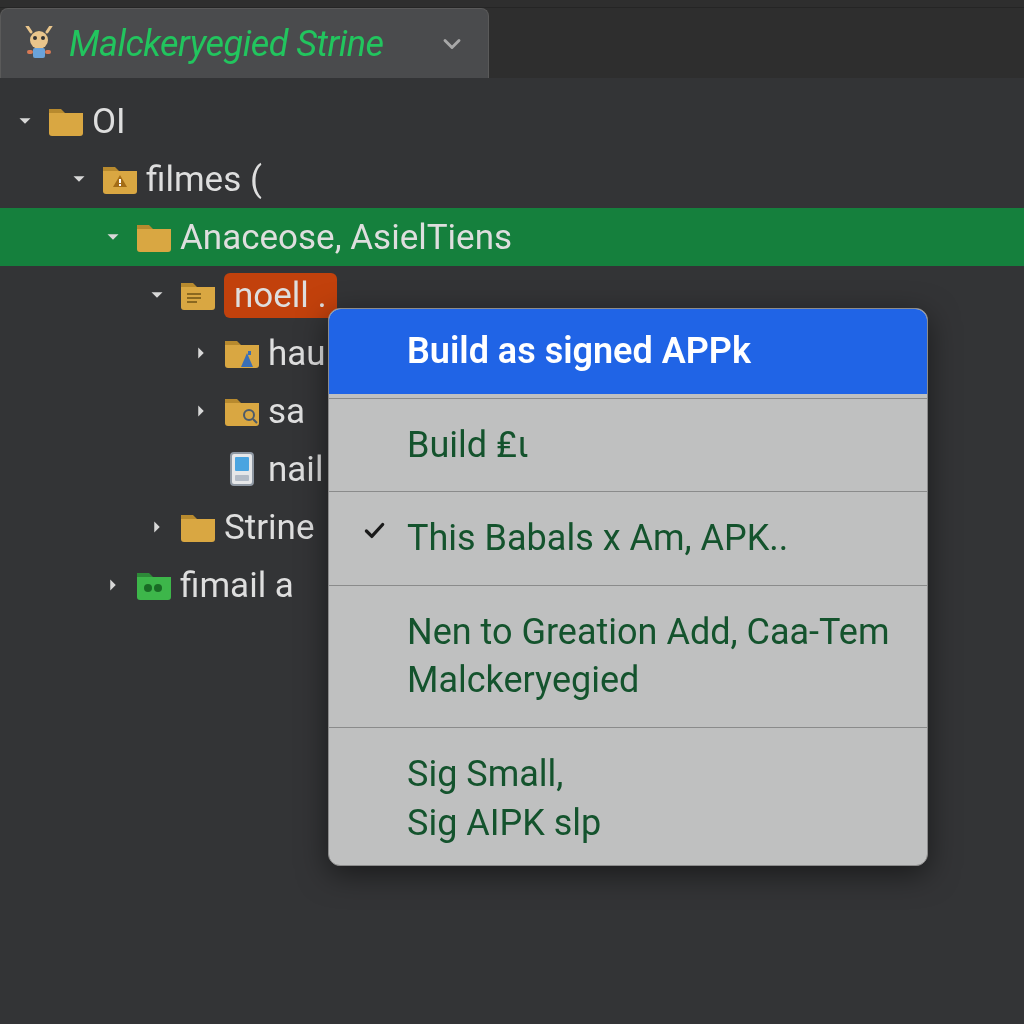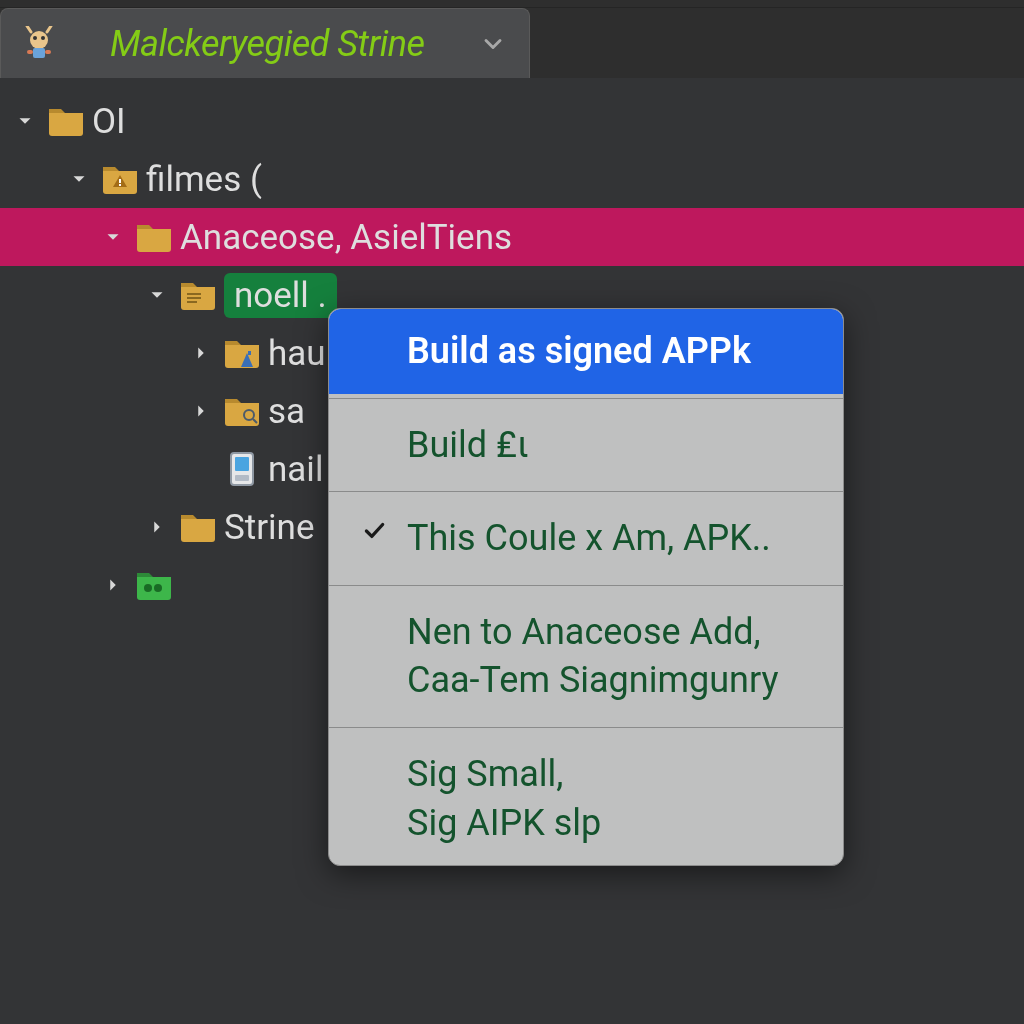"Malckeryegied Strine" .tab-title { color: #84cc16 -> #22c55e; margin-left: 41px -> none }
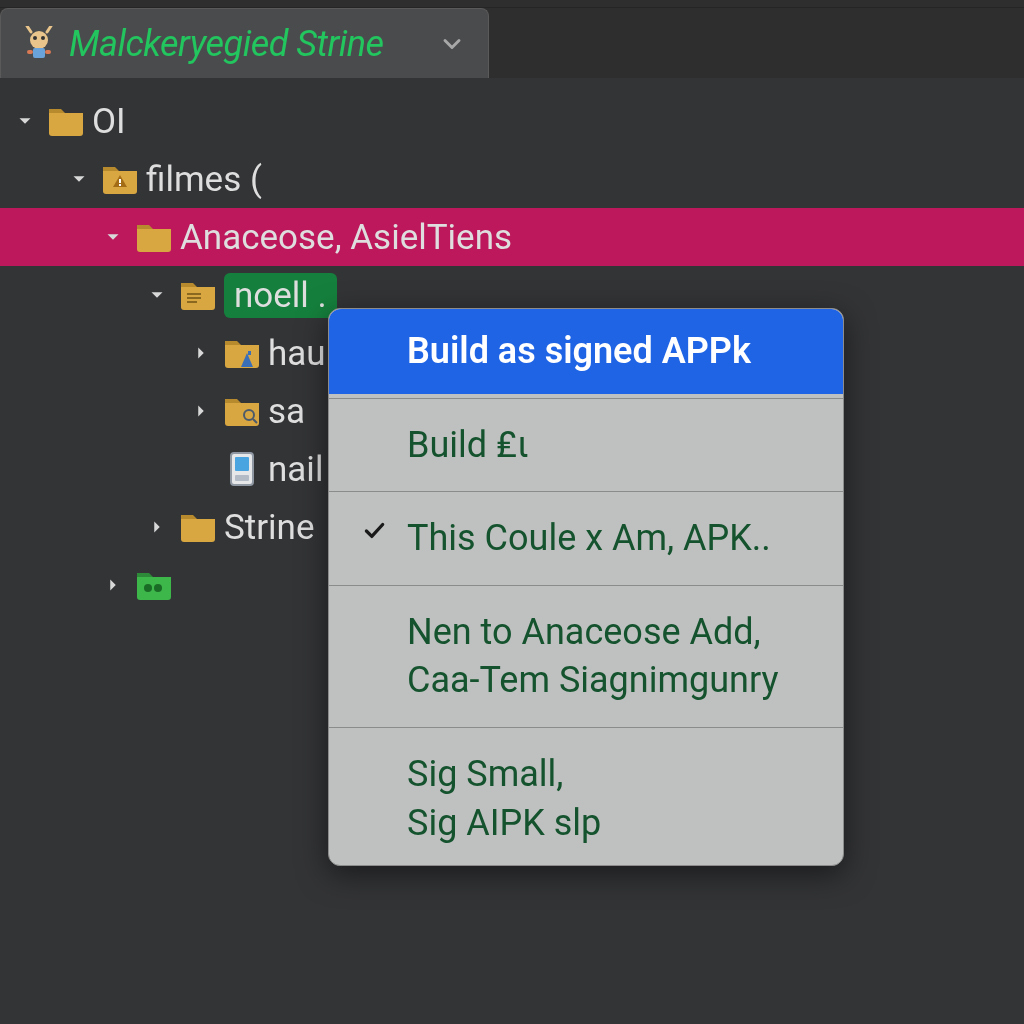"Anaceose, AsielTiens" .tree-row.selected { background: #be185d -> #15803d }
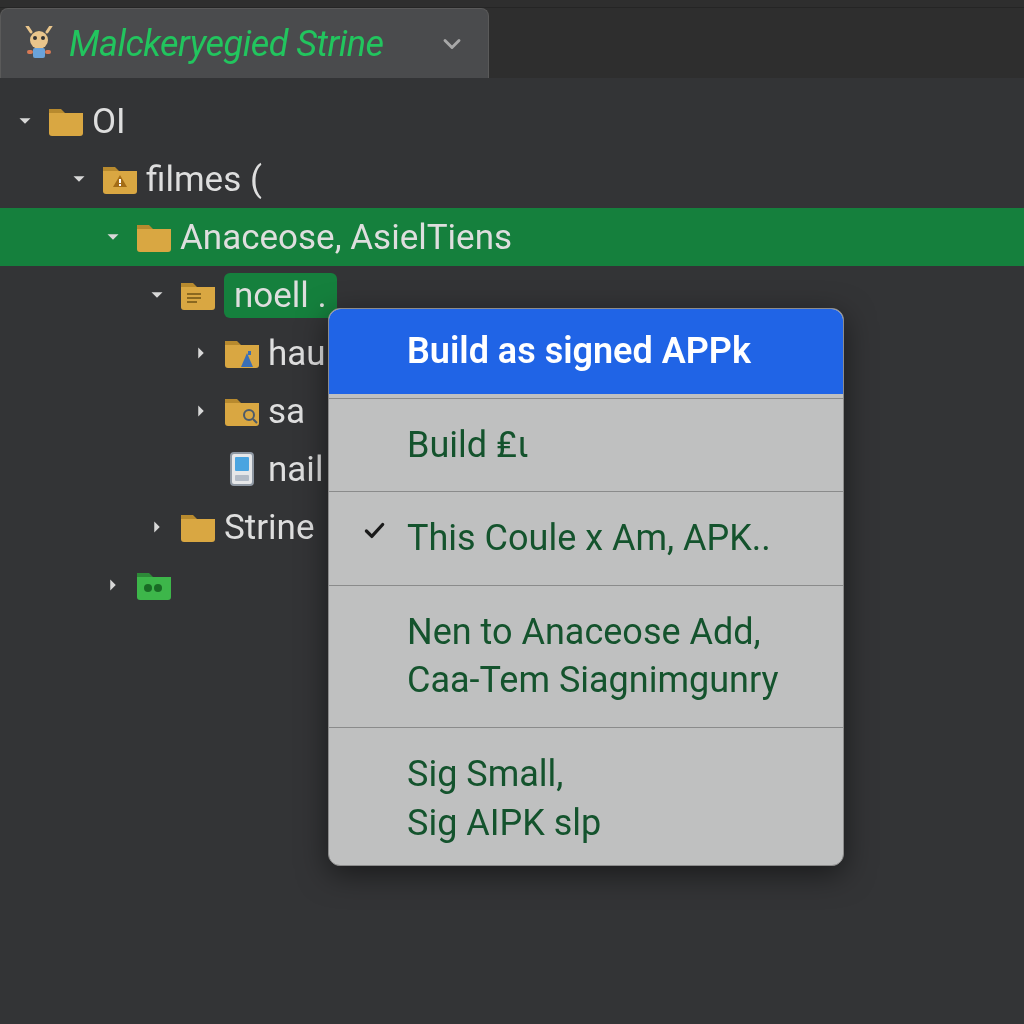"noell ." .tree-row.ctxrow .label-box { background: #15803d -> #c2410c }
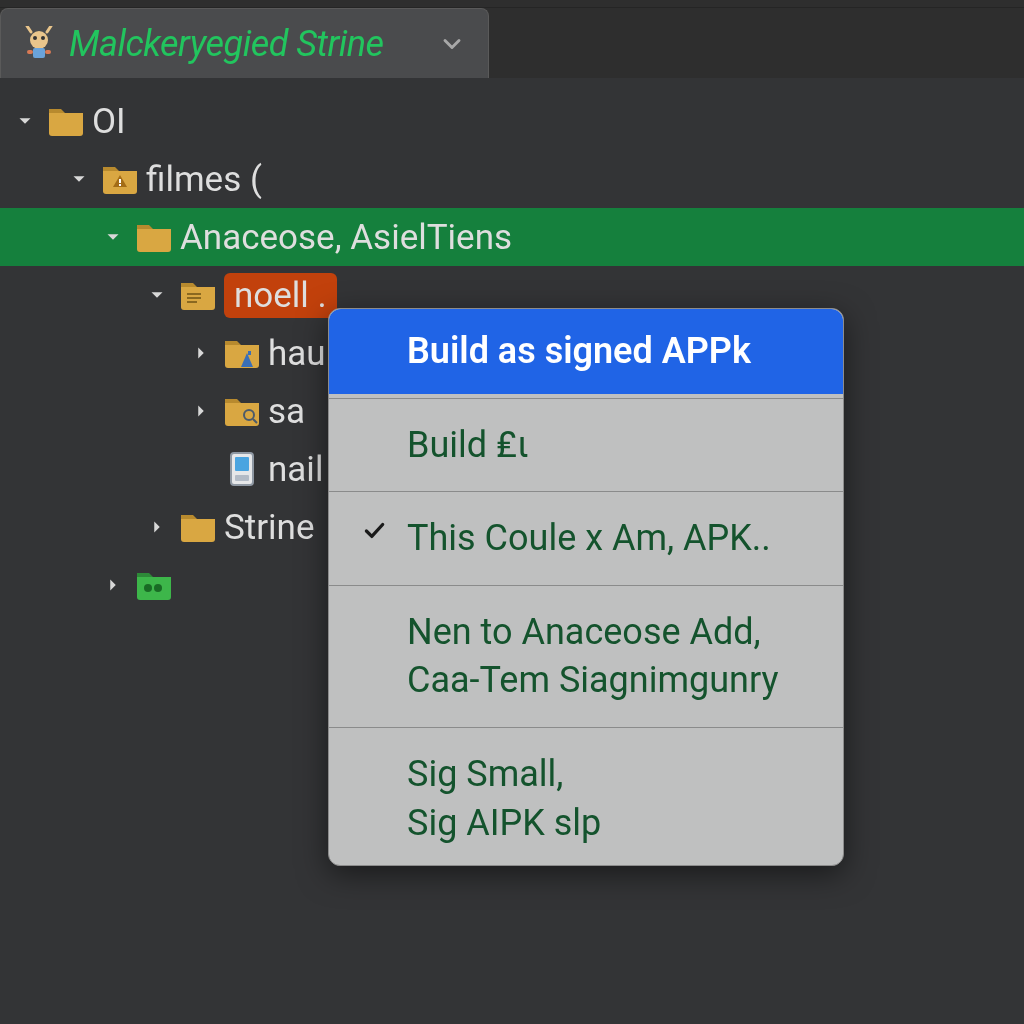"Build as signed APPk" .context-menu { width: 516px -> 600px }
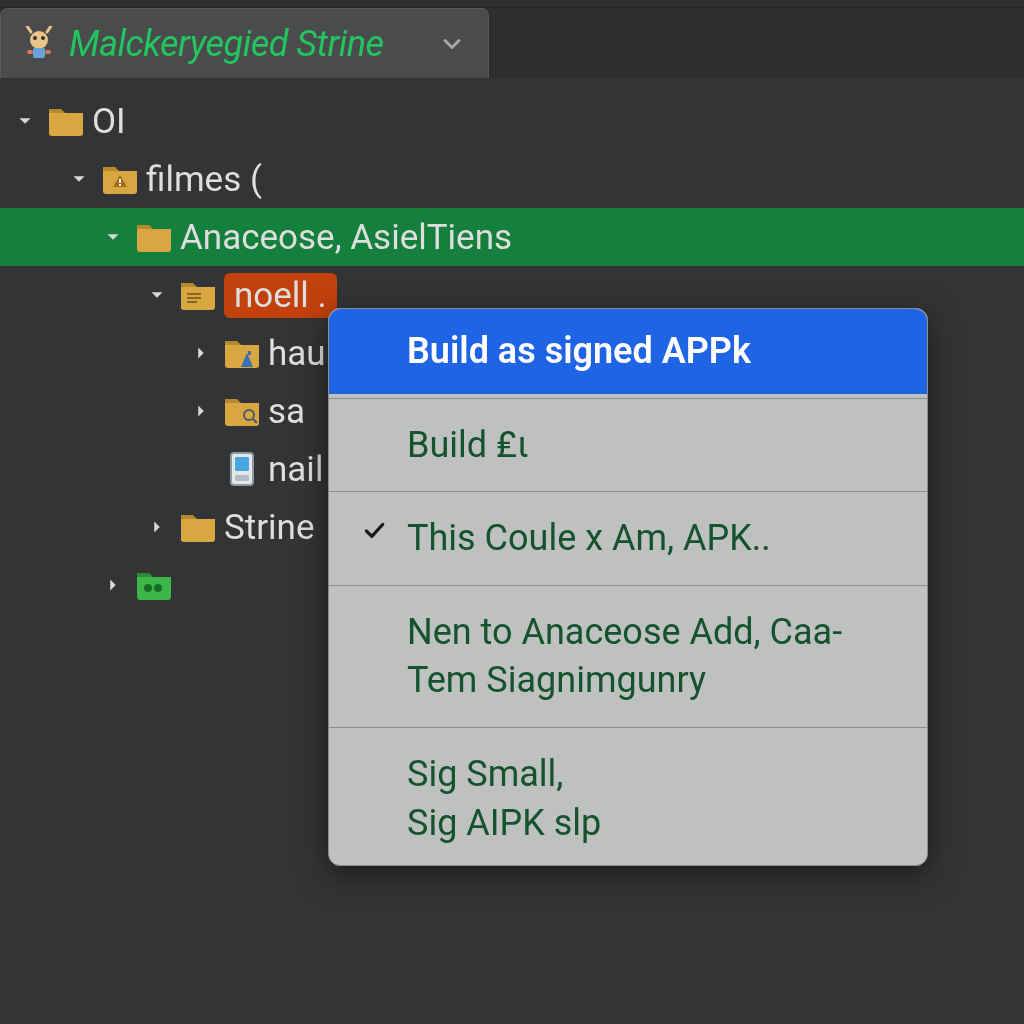"This Coule x Am, APK.." span.menu-text { text: Coule -> Babals }
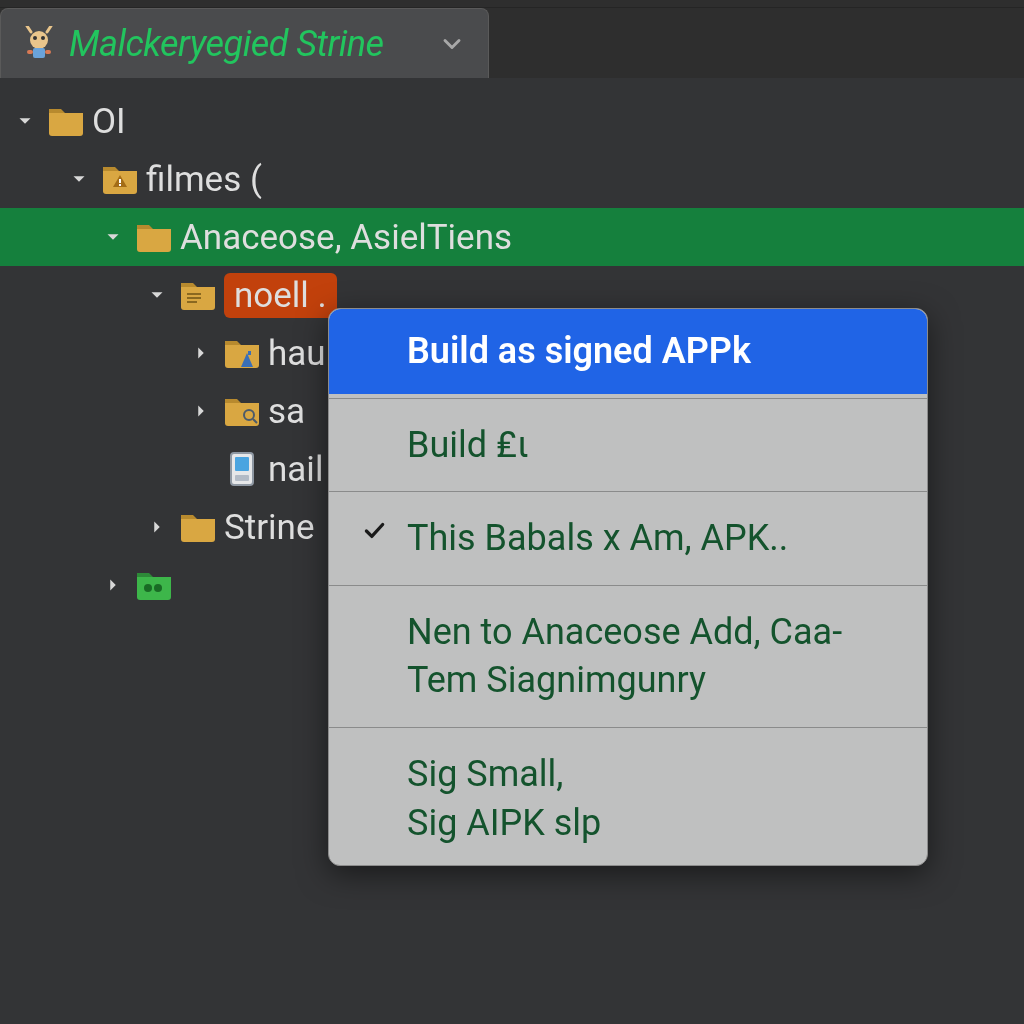"fimail a" span.tree-label { html: none -> <span>fimail a</span> }
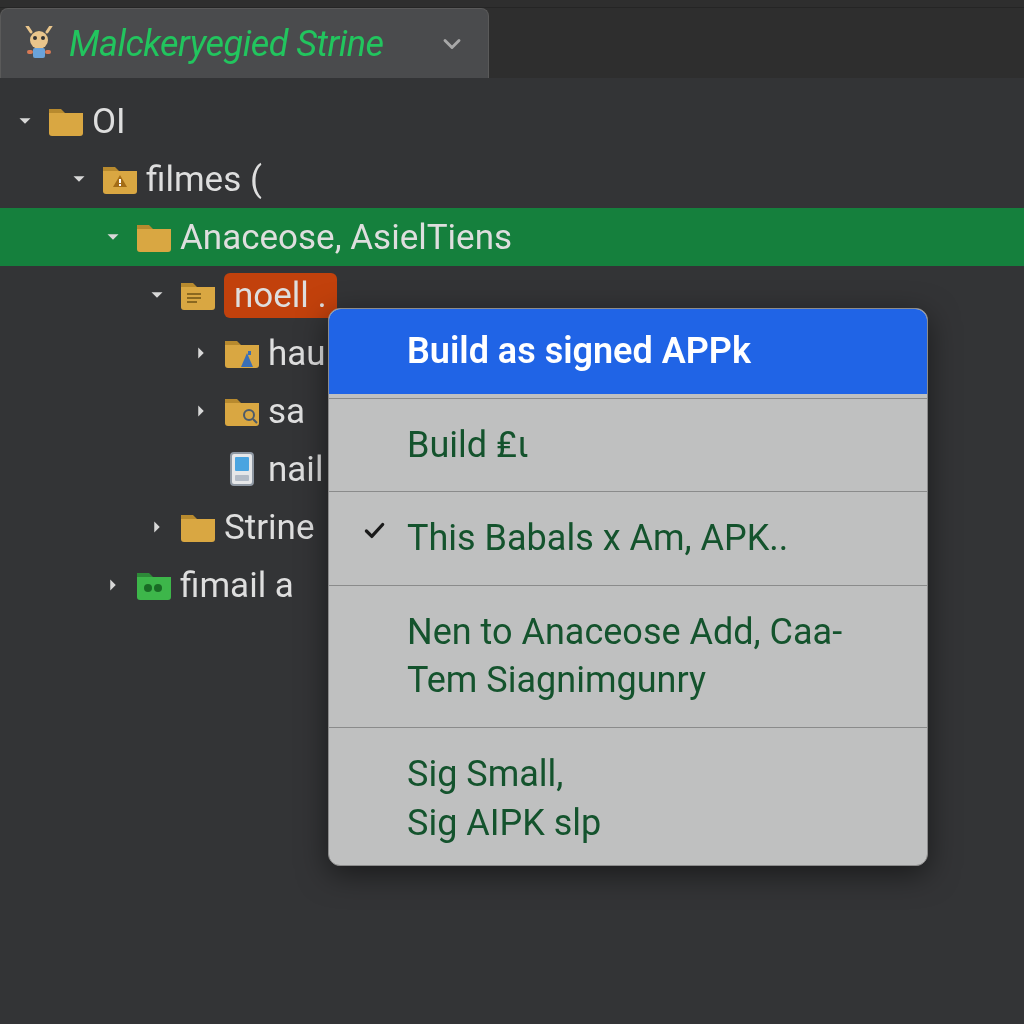"Nen to Anaceose Add, Caa-Tem" span.menu-text { text: Anaceose Add, Caa-Tem Siagnimgunry -> Greation Add, Caa-Tem Malckeryegied }
